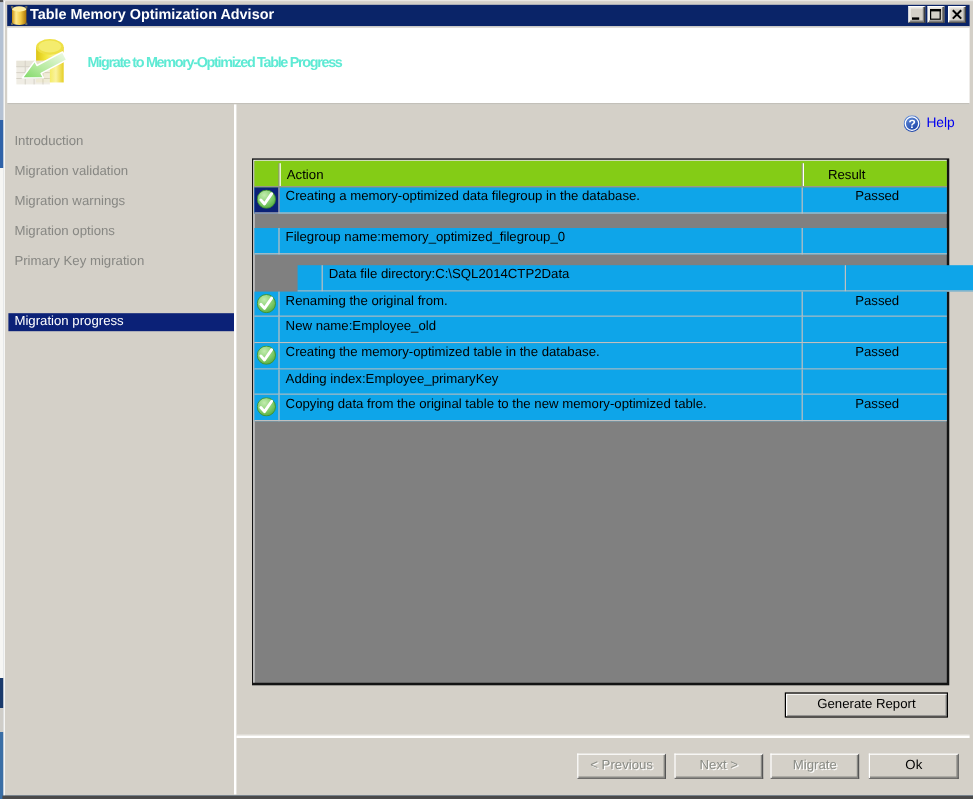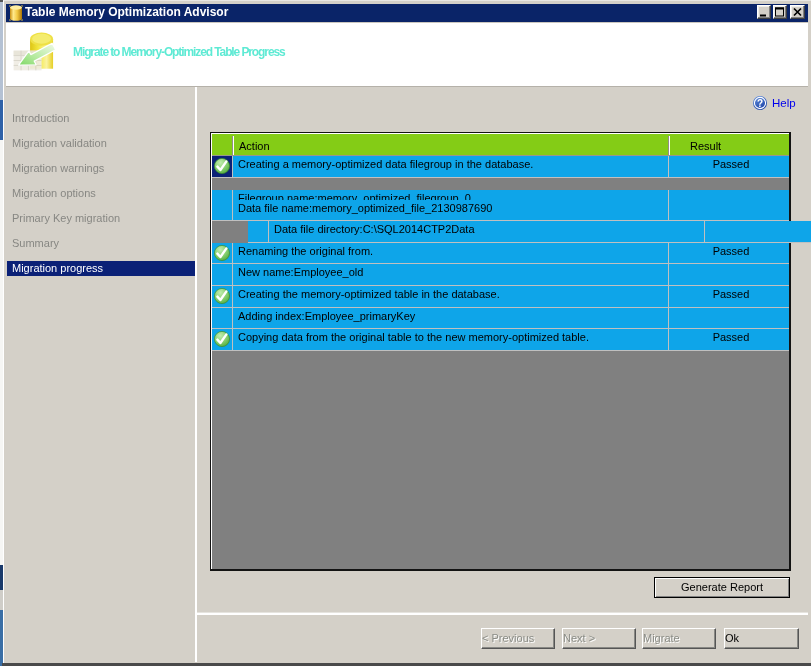"Data file" div.grow { html: <div> <div></div> <div>Data file name:memory_optimized_file_2130987690</div> <div></div> <div></div> </div> -> none }
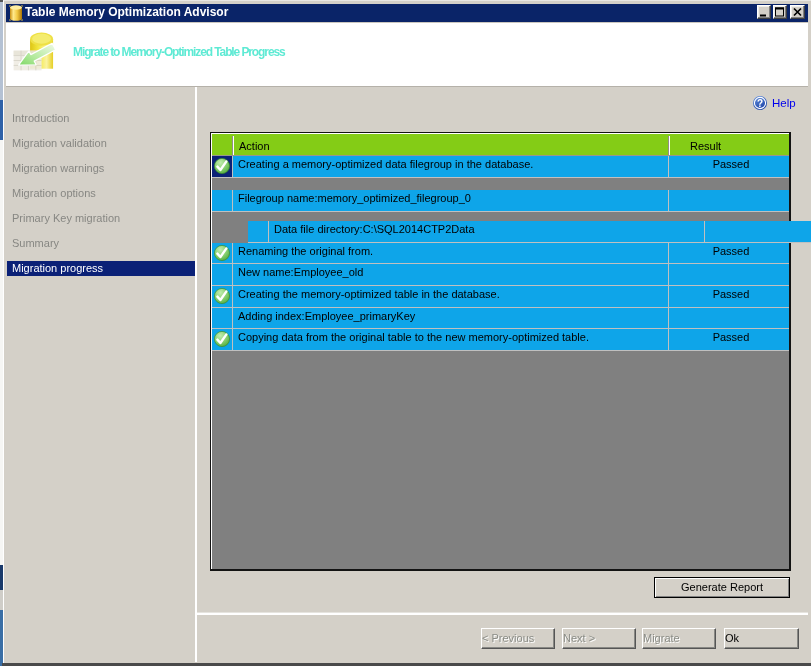"Summary" div.nav { html: <div>Summary</div> -> none }
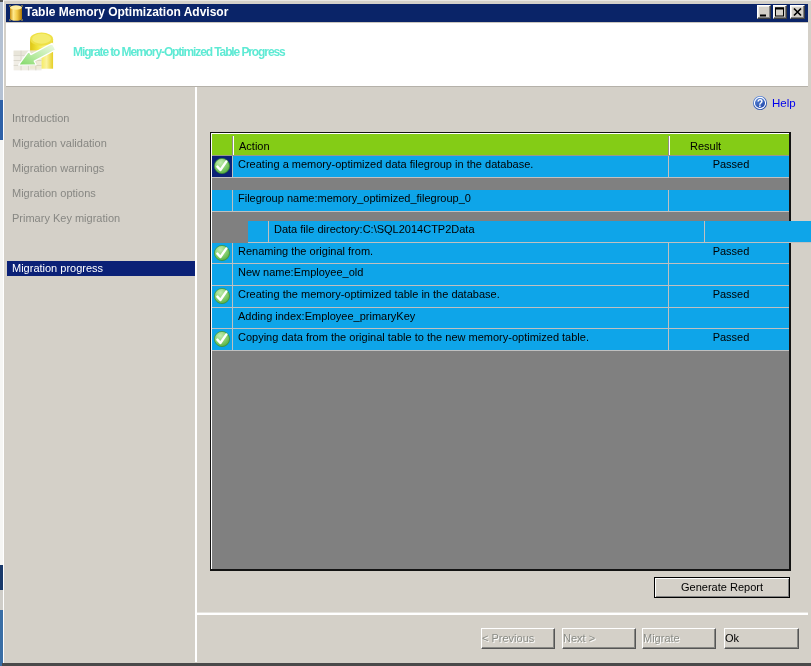"< Previous" .btn { text-align: left -> center }
